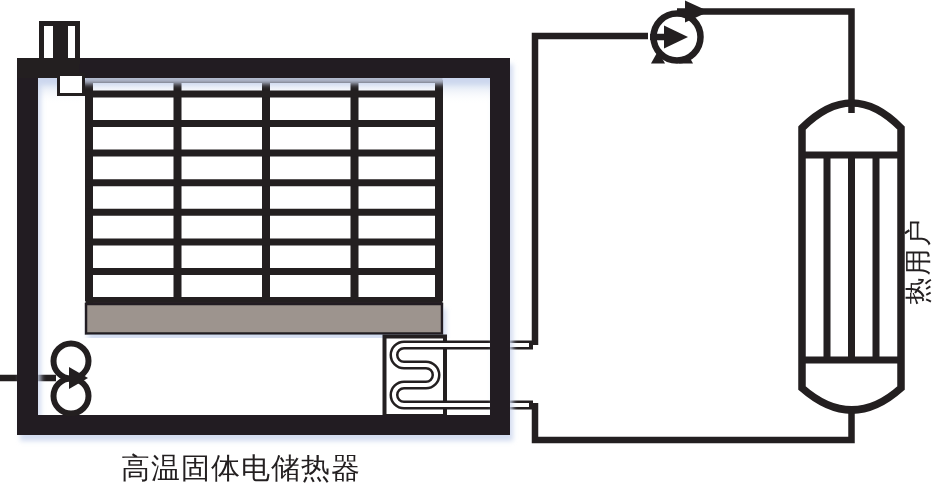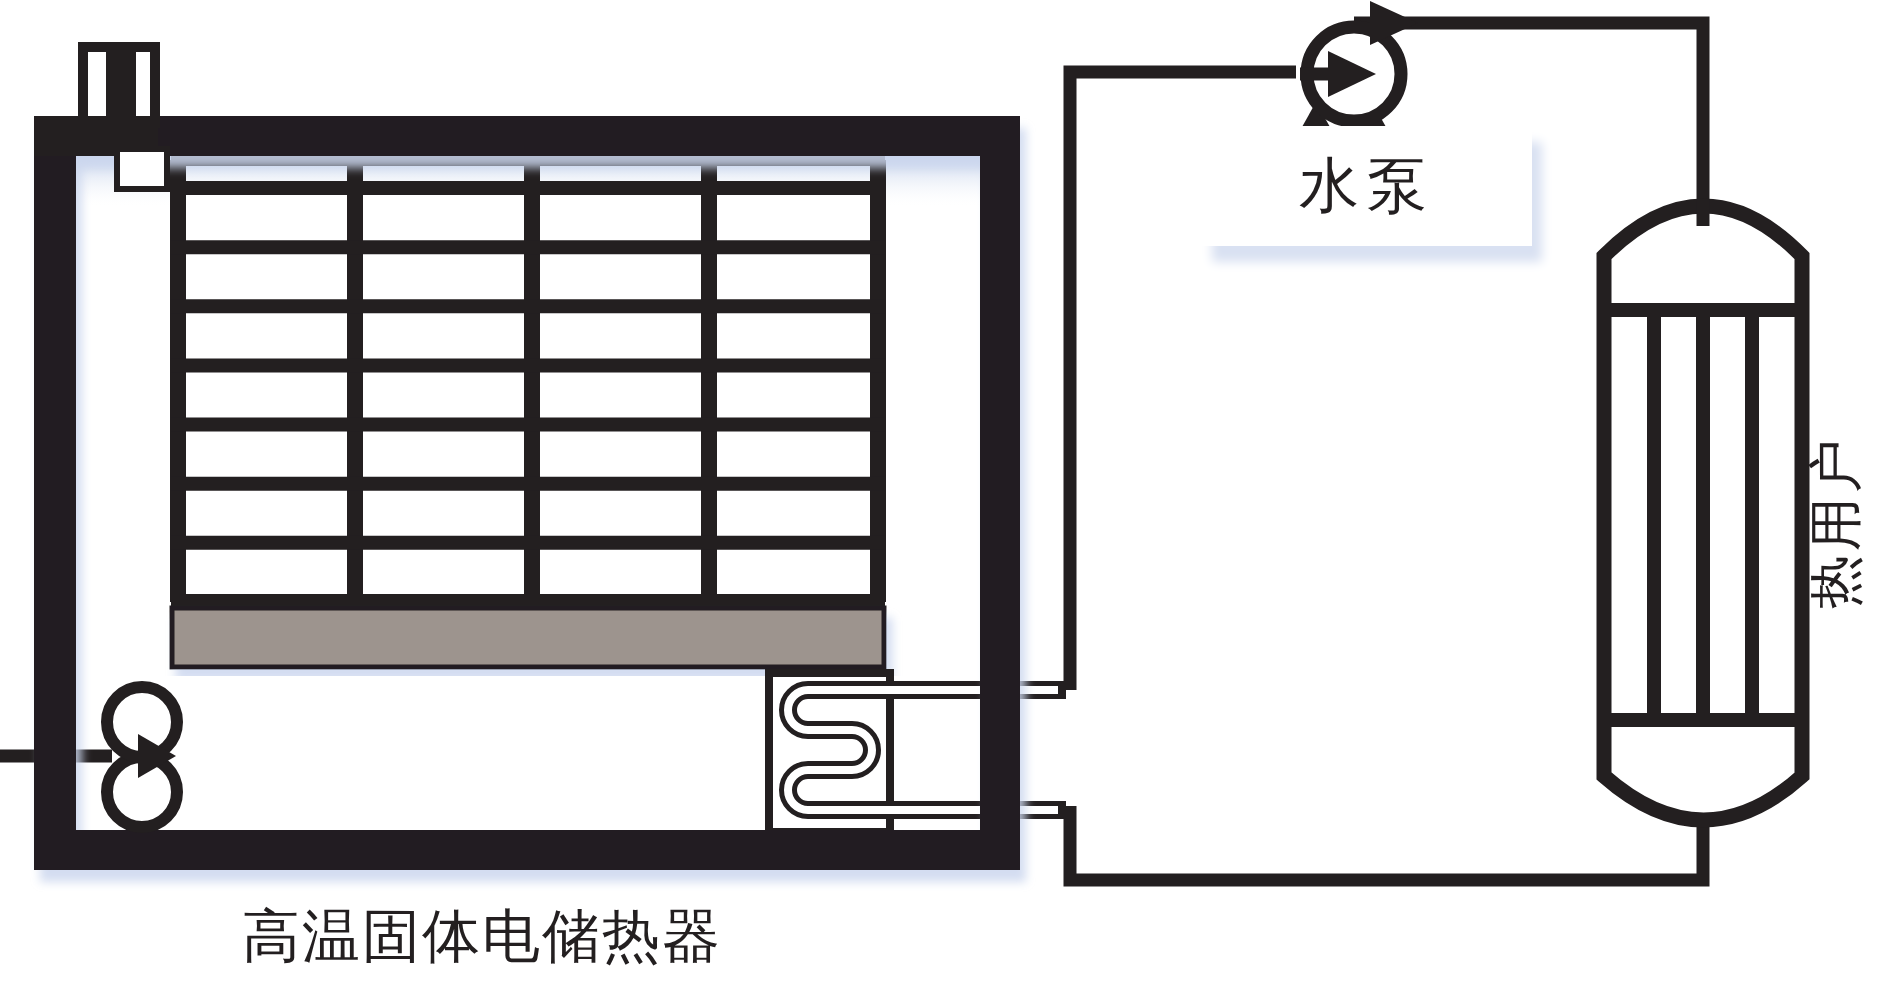"水泵" div.label { html: <div> <span>水泵</span> </div> -> none }
